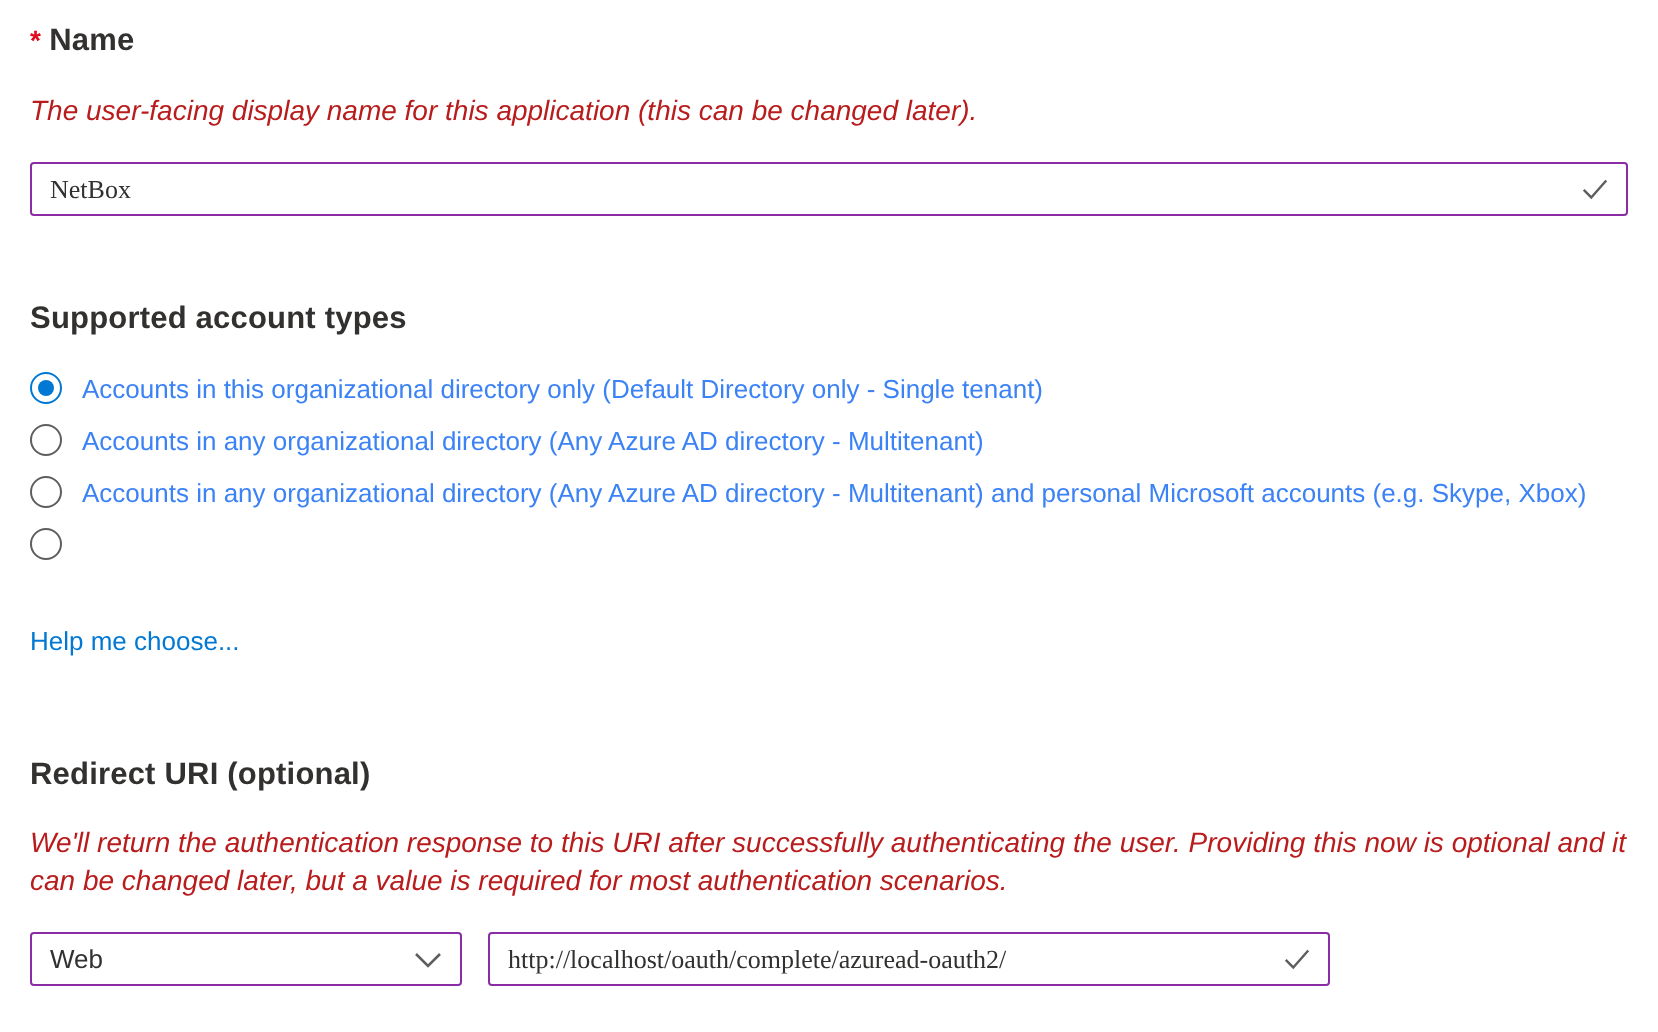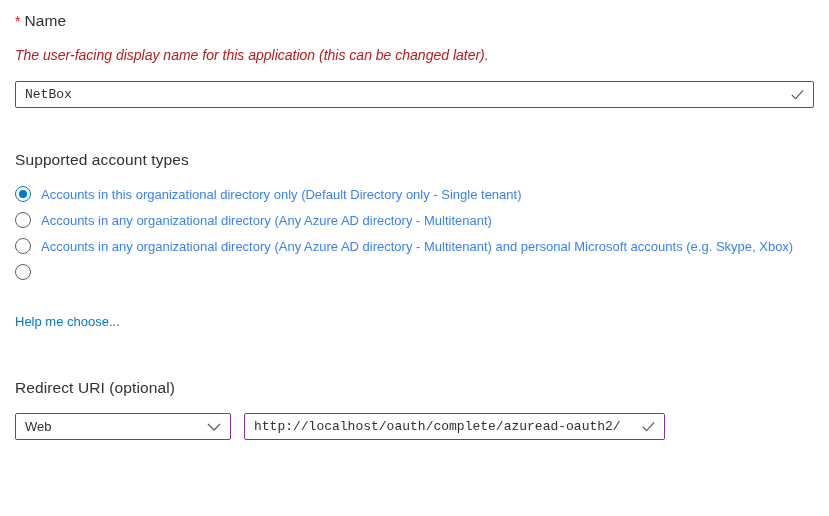"* Name" .section-heading { font-weight: 400 -> 700 }
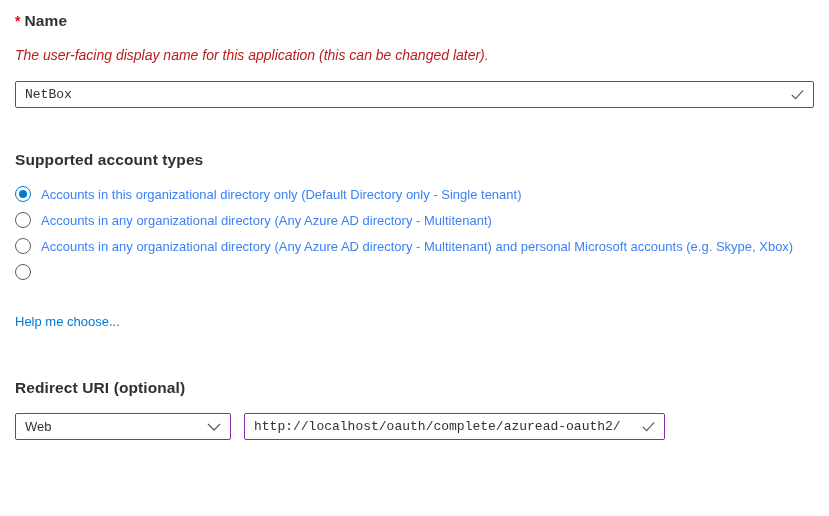"NetBox" .text-input { font-family: Liberation Mono, monospace -> Liberation Serif, serif }
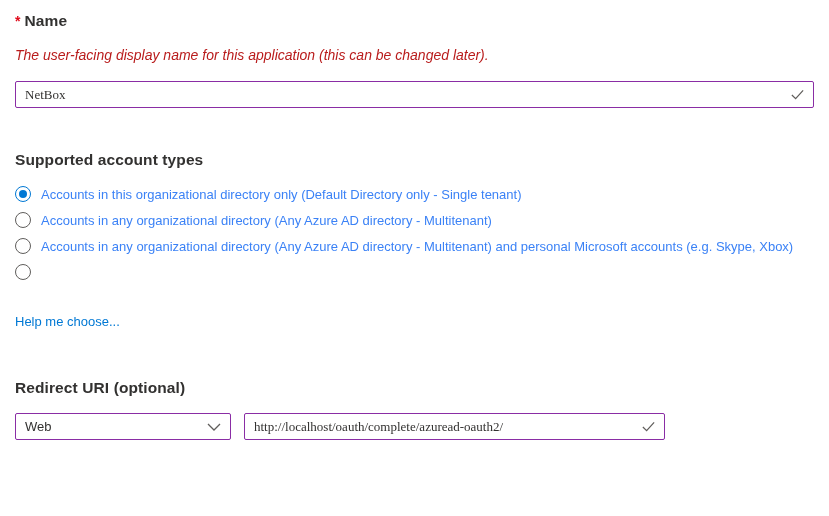"We'll return the authentication response" div.desc-text { html: none -> <div>We'll return the authentication response to this URI after successfully authenticating the user. Providing this now is optional and it can be changed later, but a value is required for most authentication scenarios.</div> }
